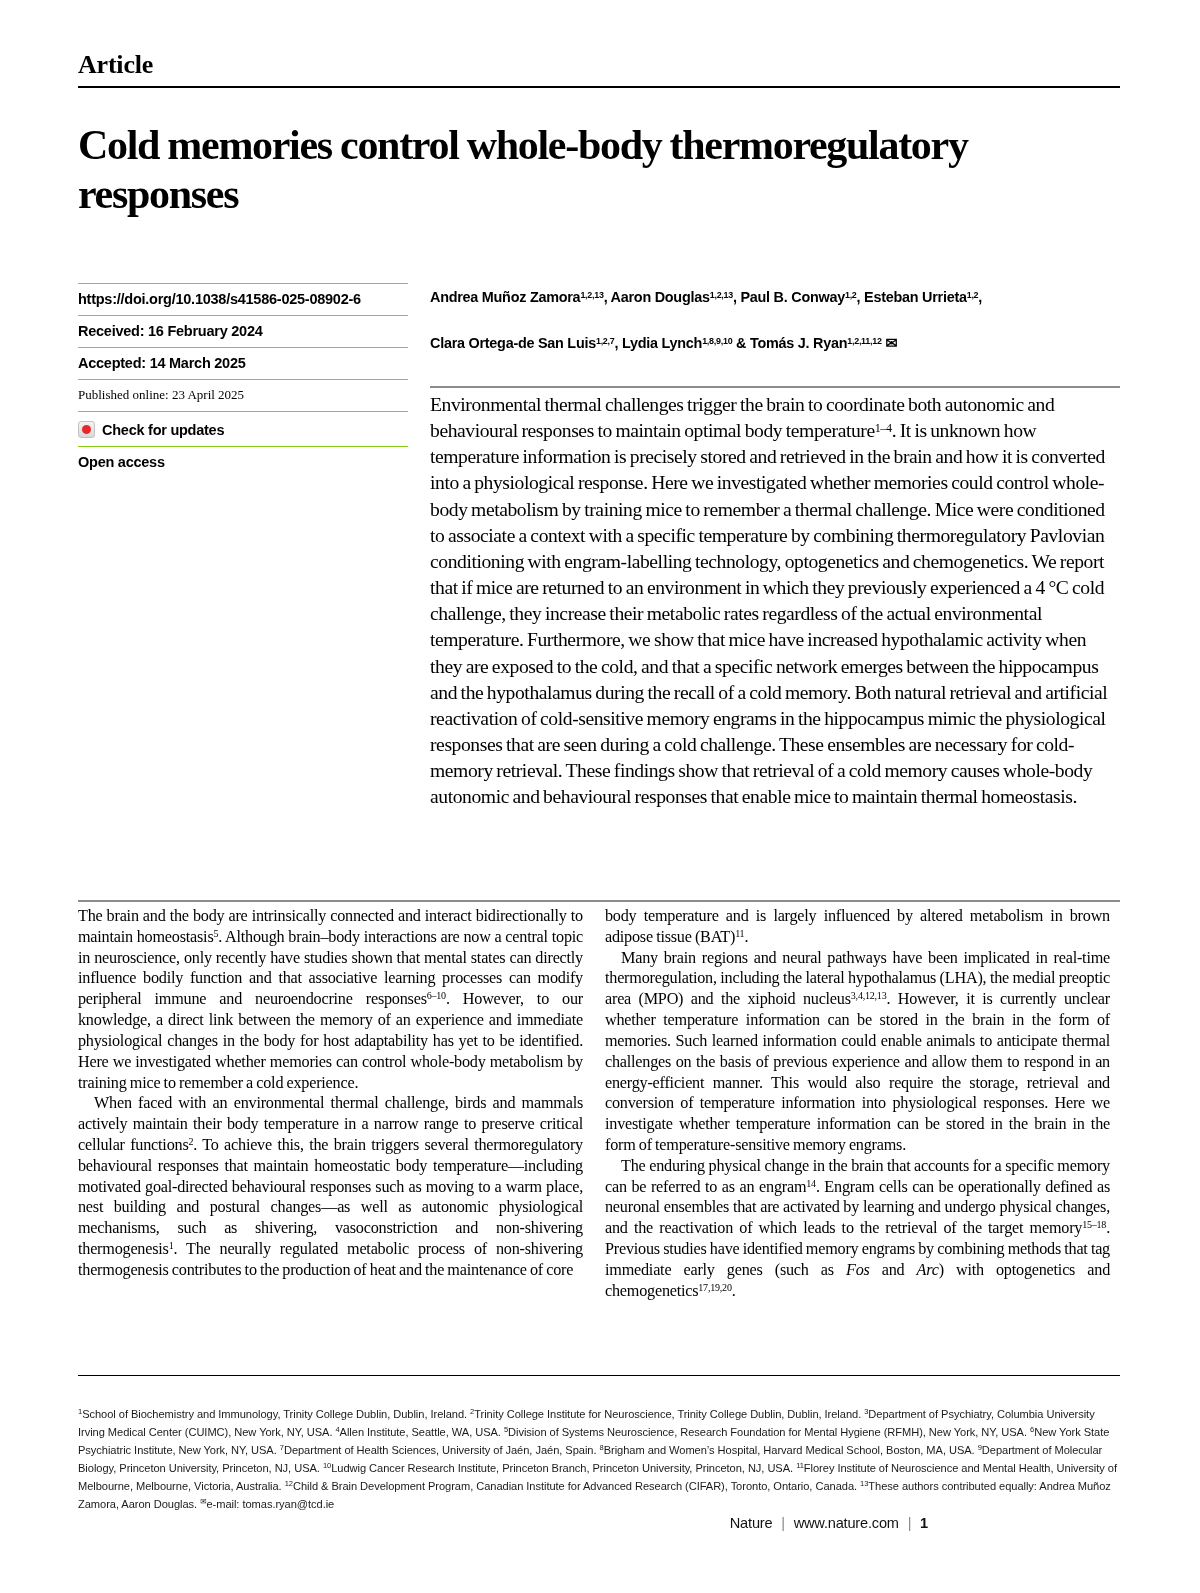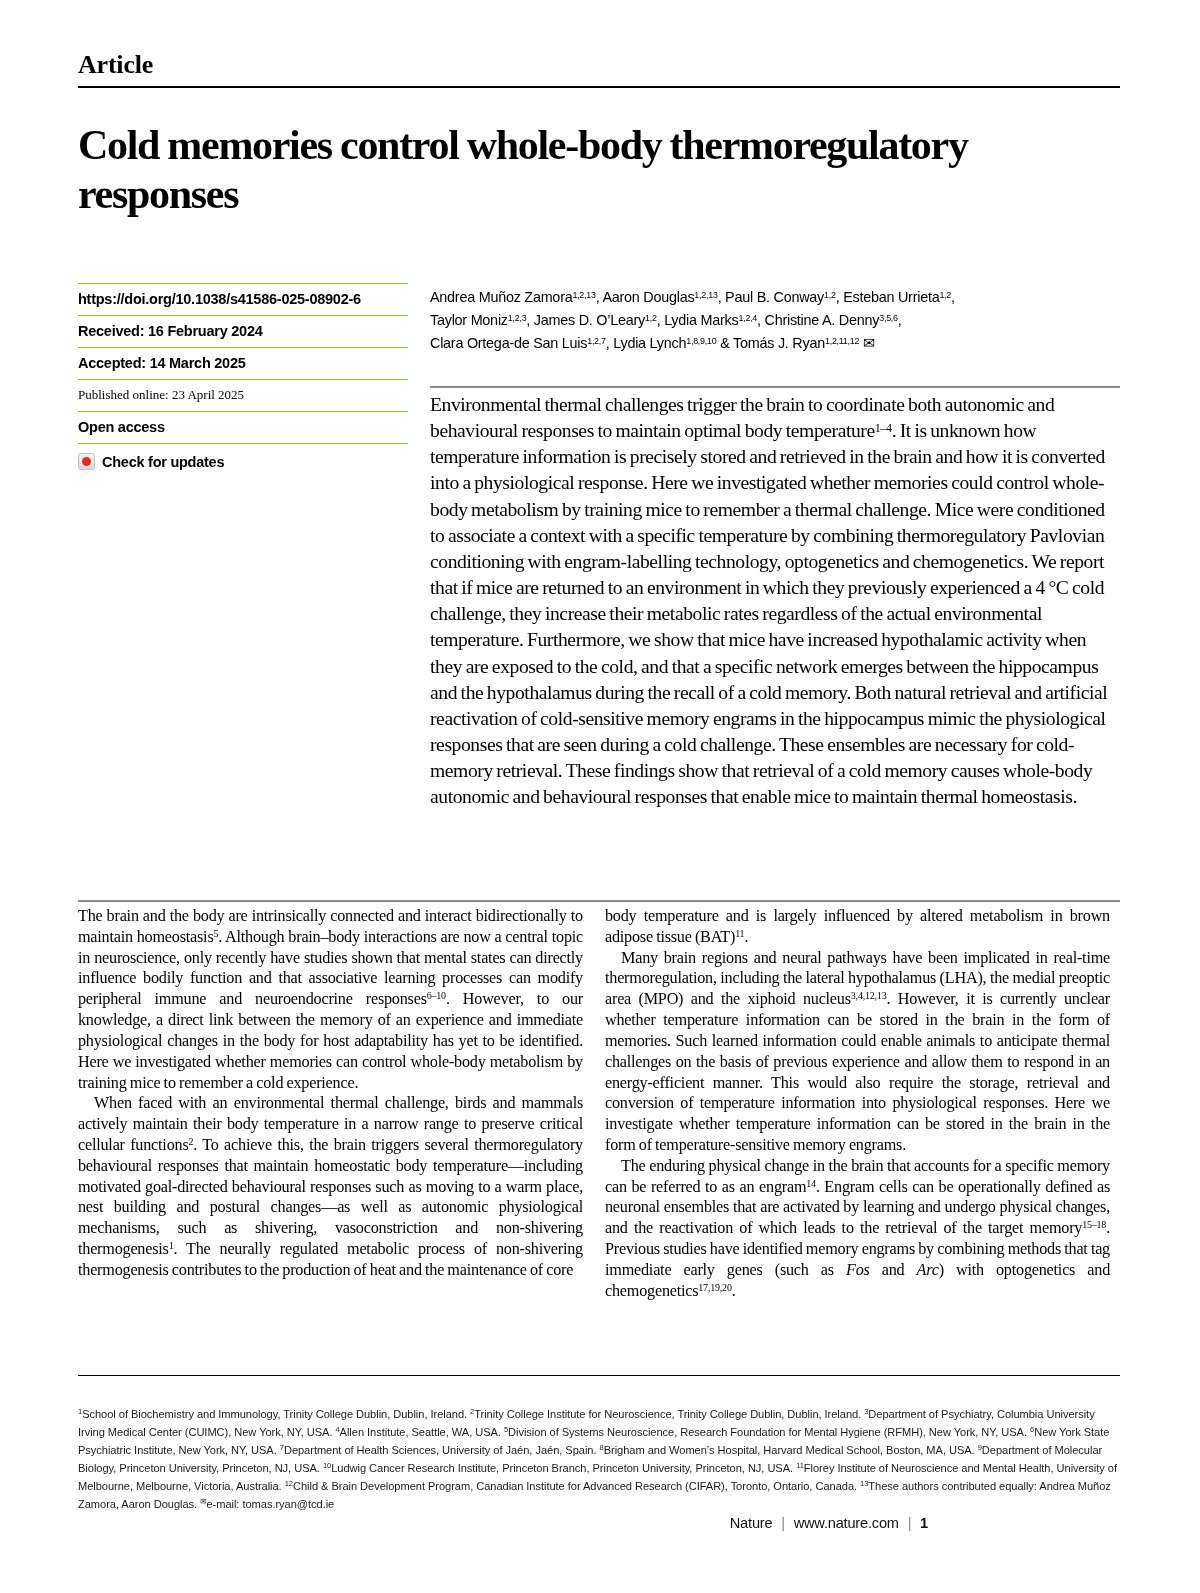"Andrea Muñoz Zamora1,2,13, Aaron" .authors { font-weight: normal -> bold }
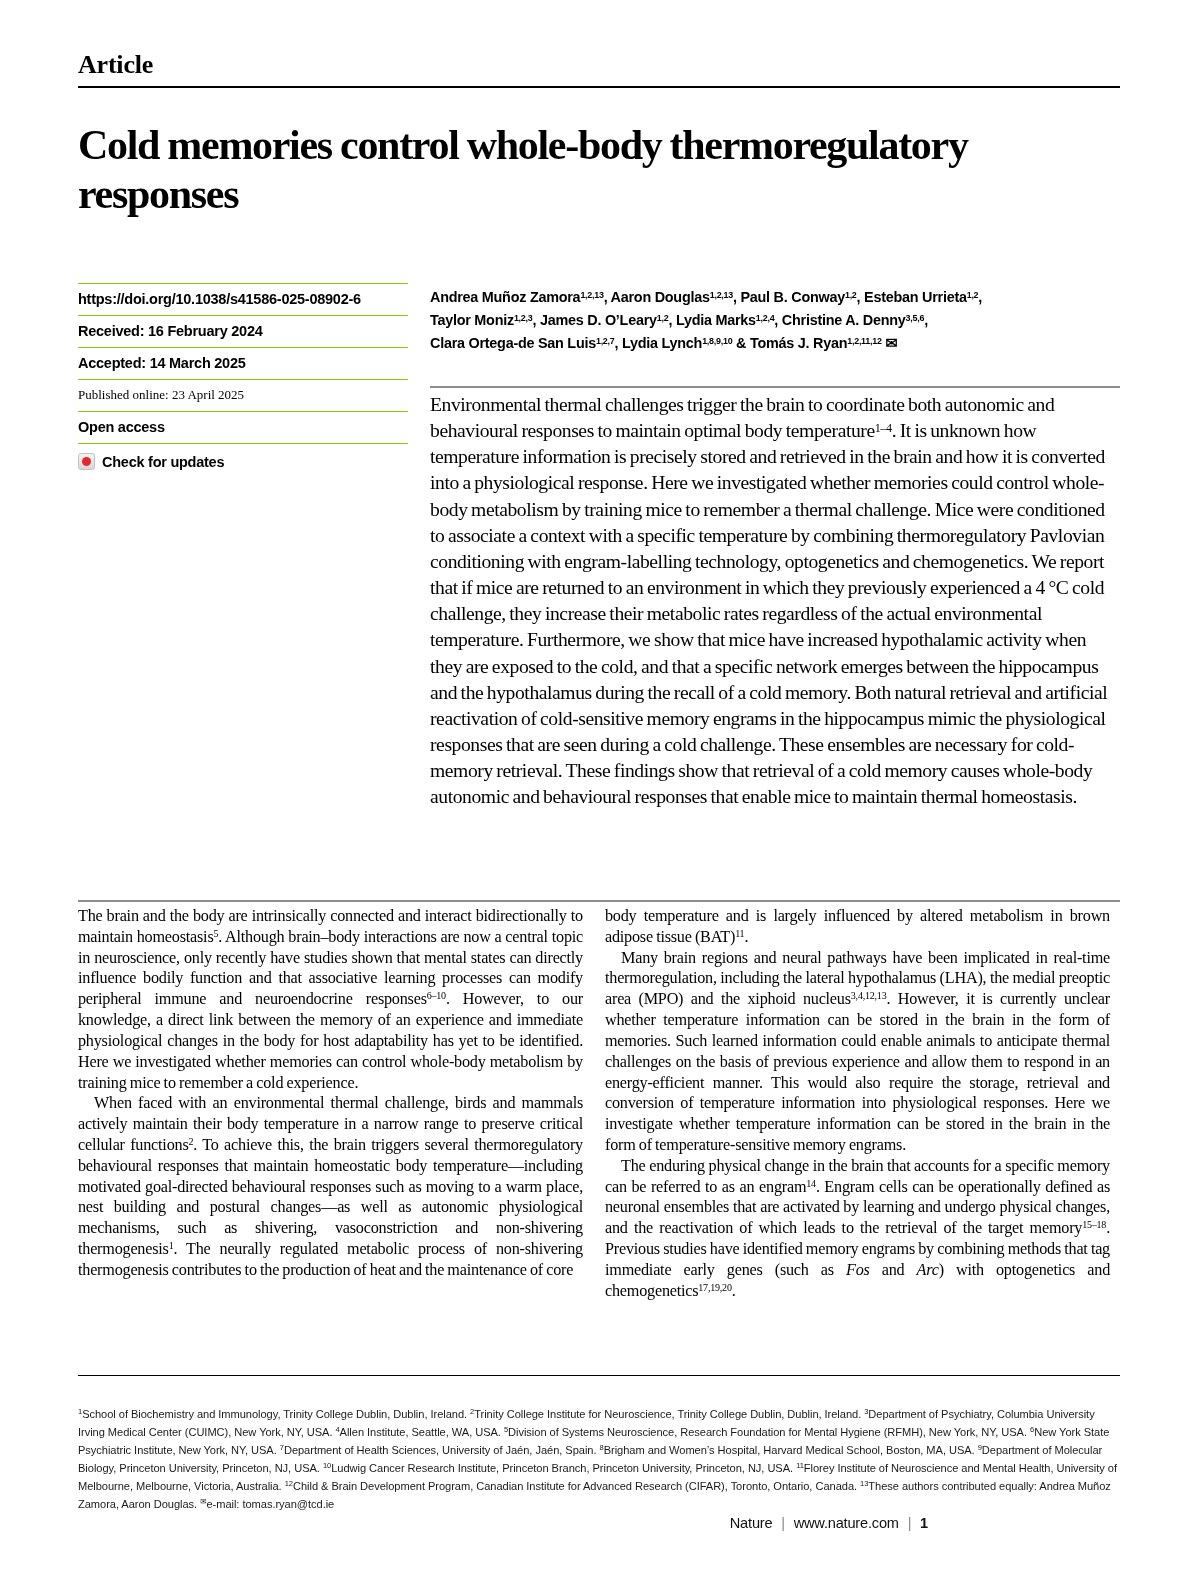"Taylor Moniz1,2,3, James D. O’Leary1,2," span { html: <span>Taylor Moniz<sup>1,2,3</sup>, James D. O’Leary<sup>1,2</sup>, Lydia Marks<sup>1,2,4</sup>, Christine A. Denny<sup>3,5,6</sup>,</span> -> none }
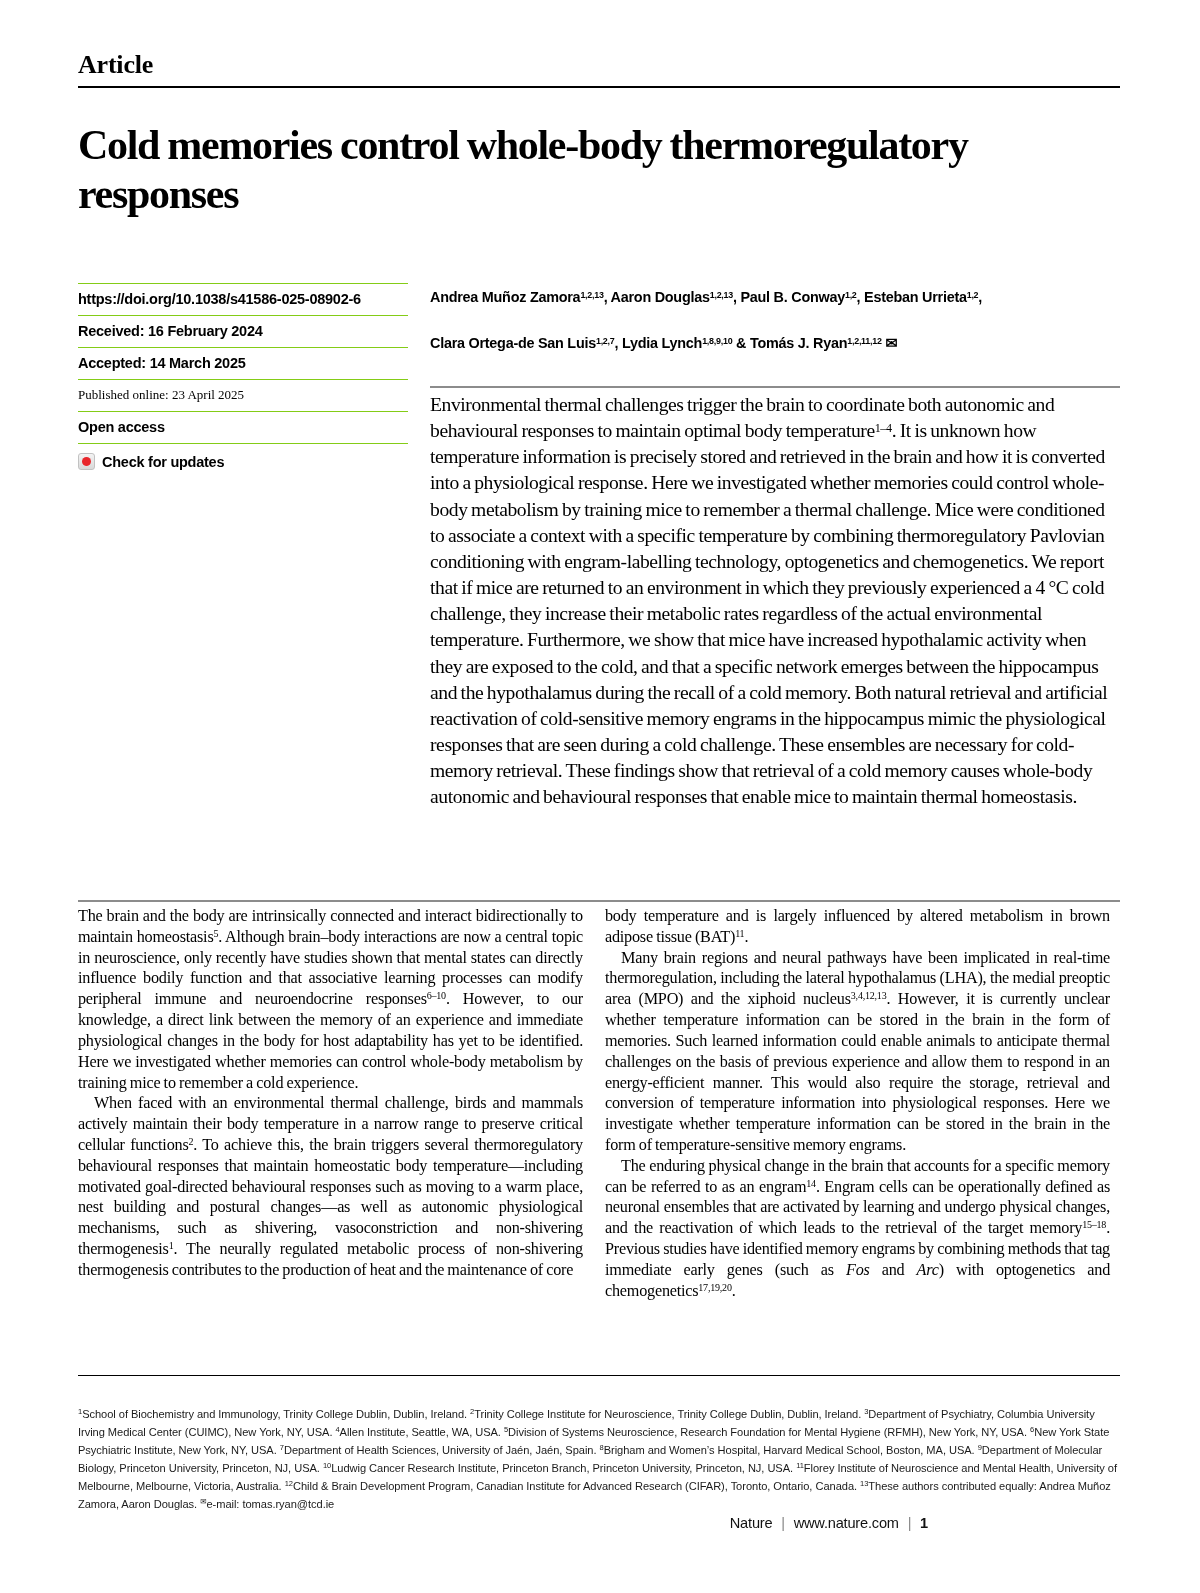"Open access" div.row { order: before "Check for updates" -> after "Check for updates" }
